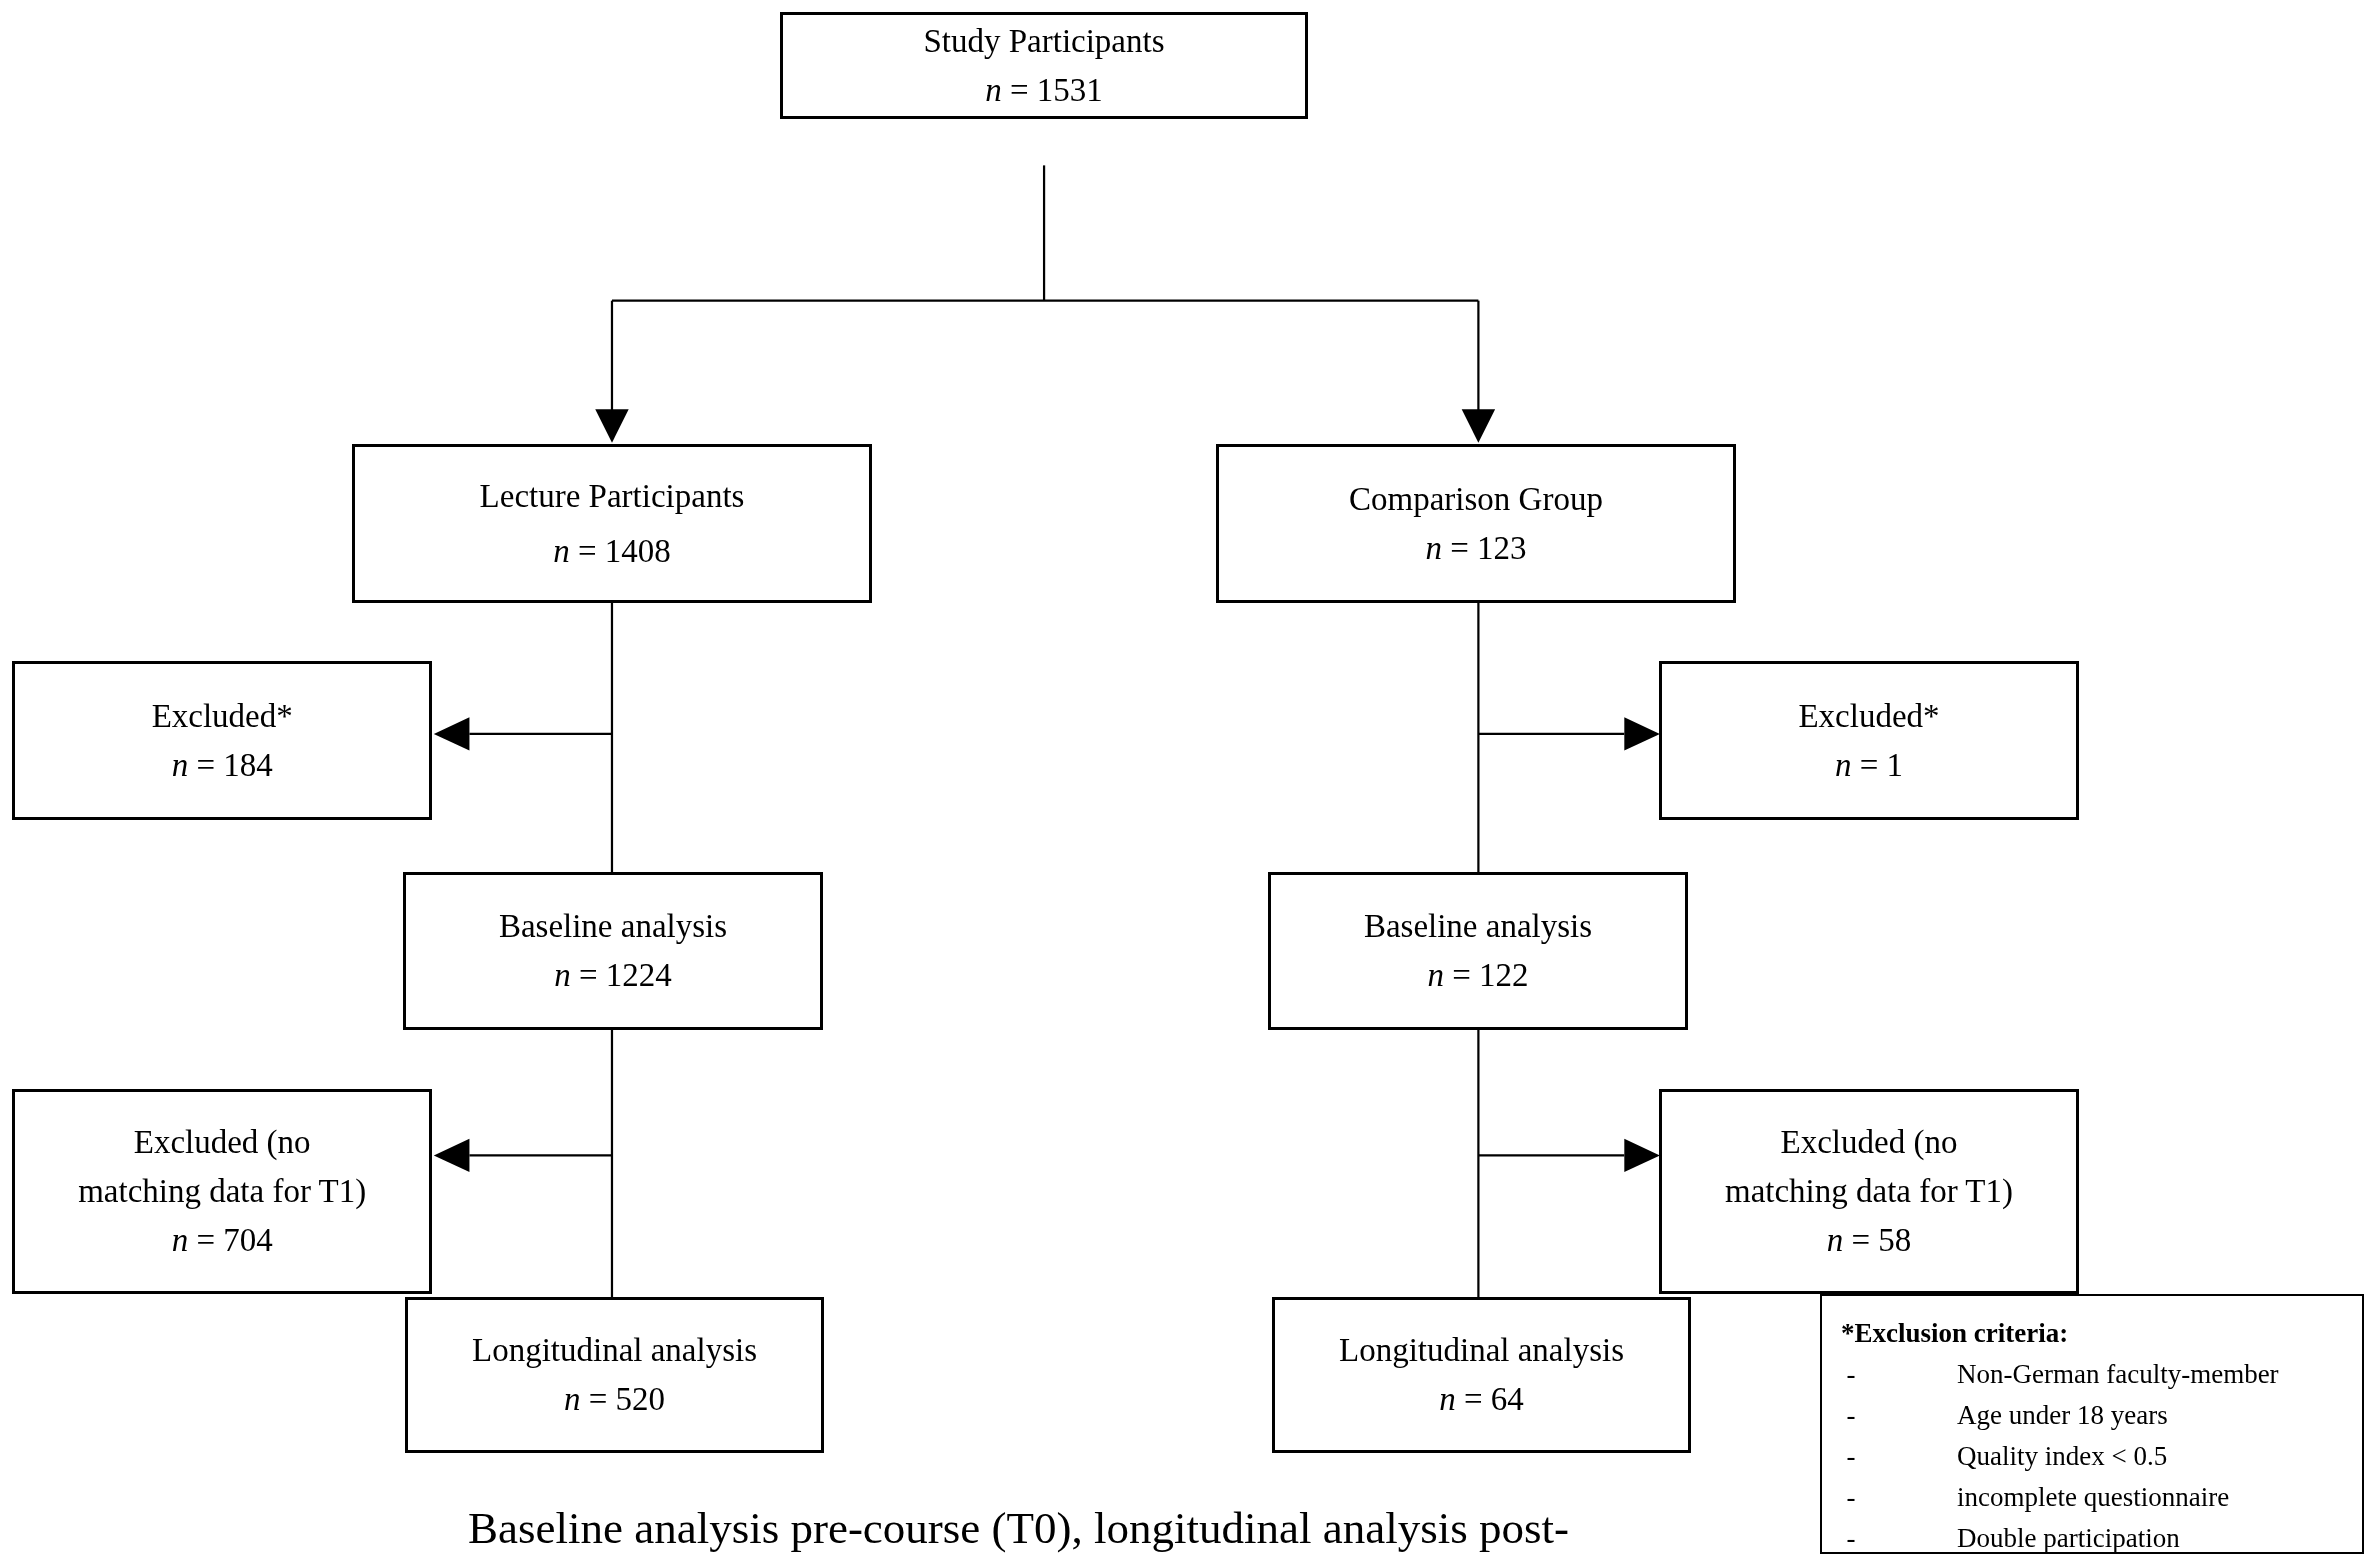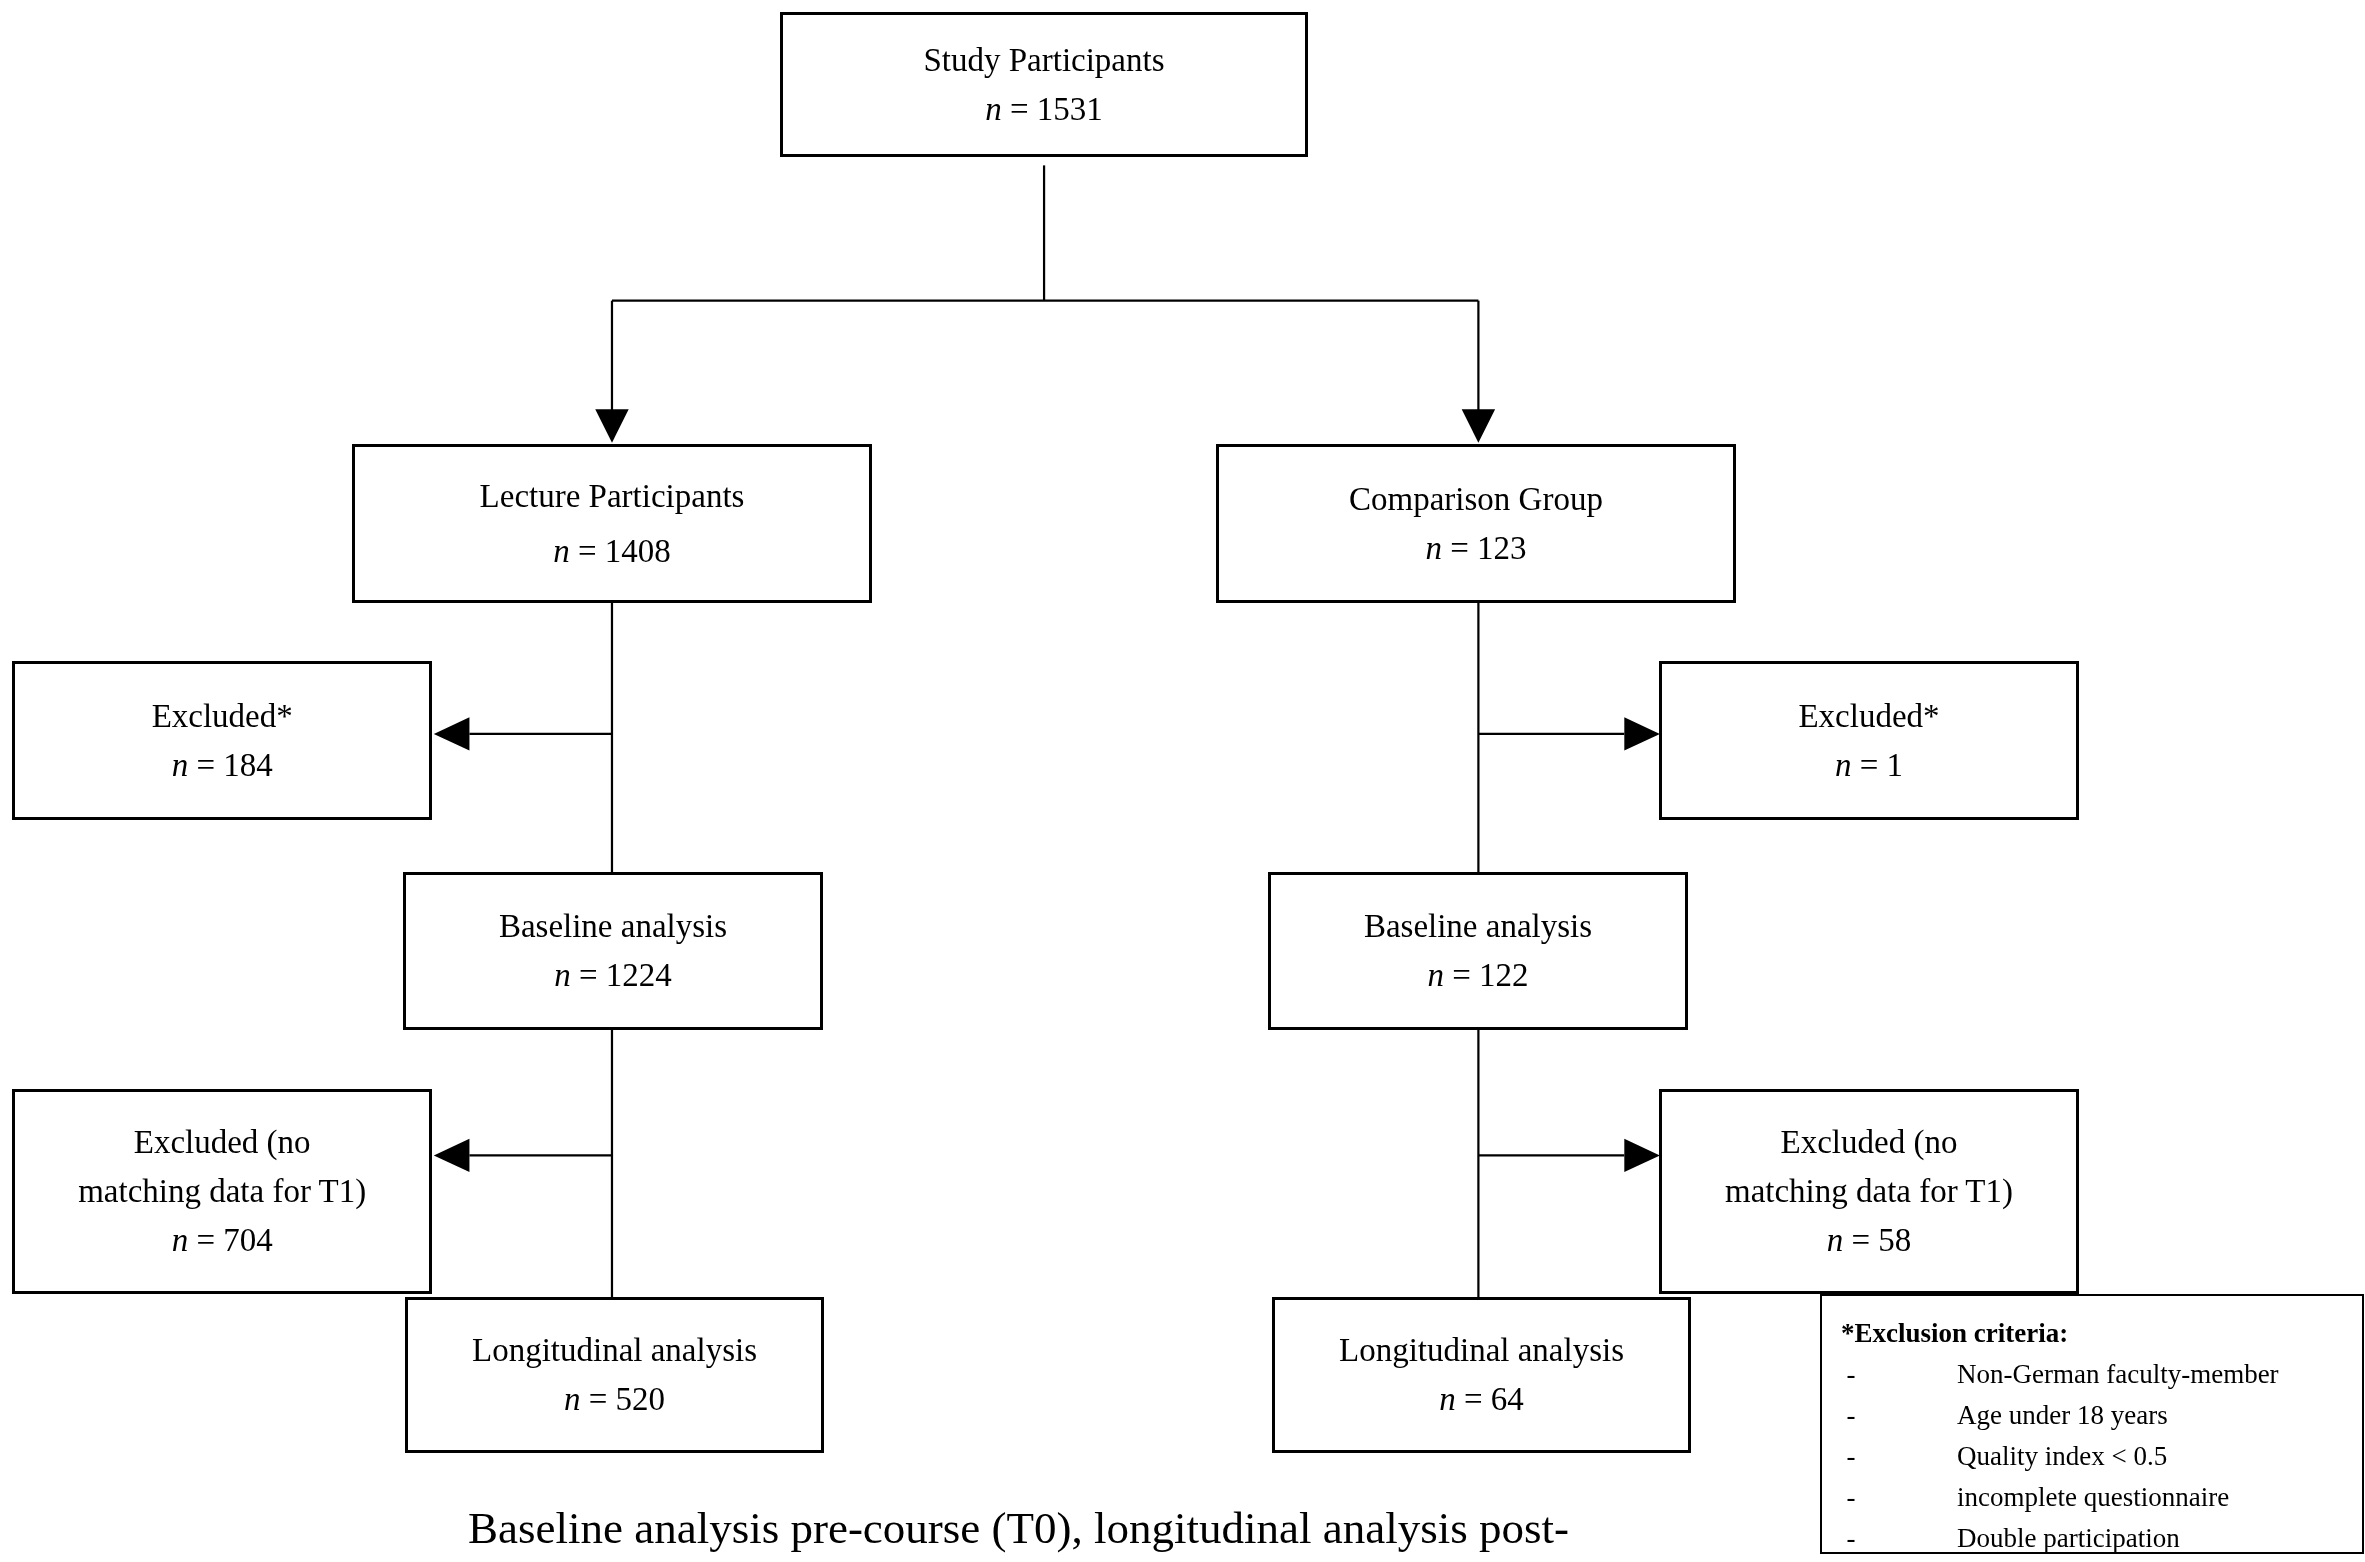"Study Participants" div.node { height: 145px -> 107px }
